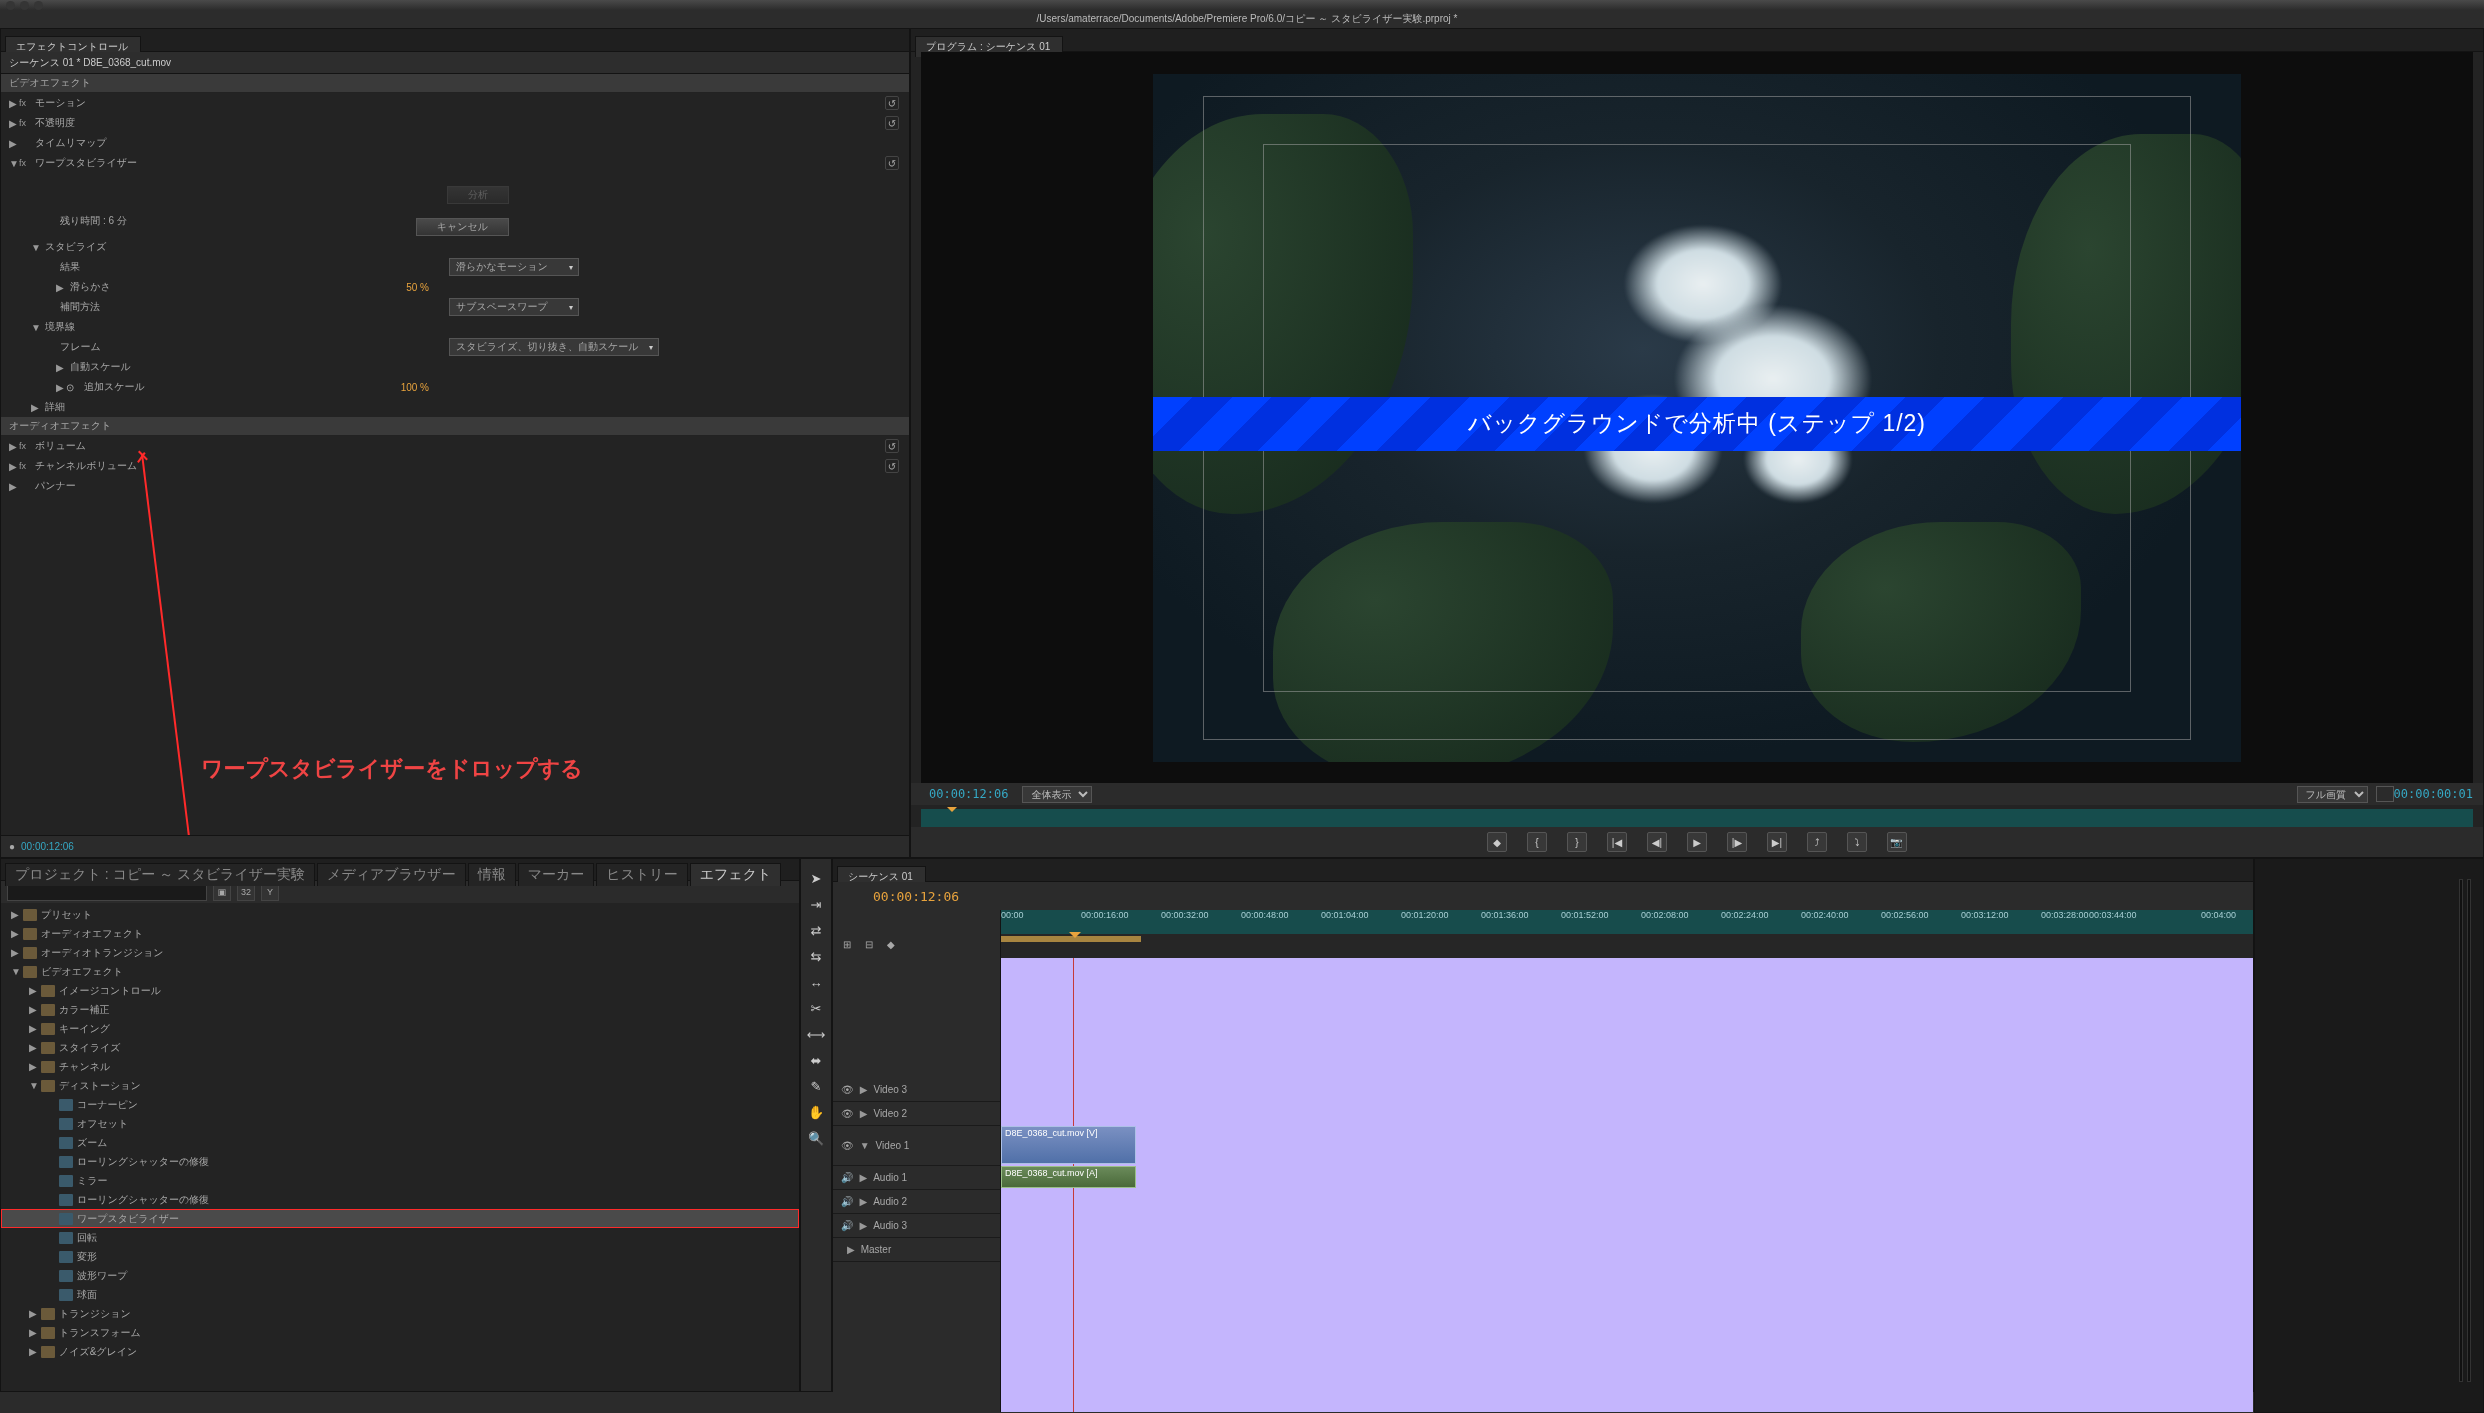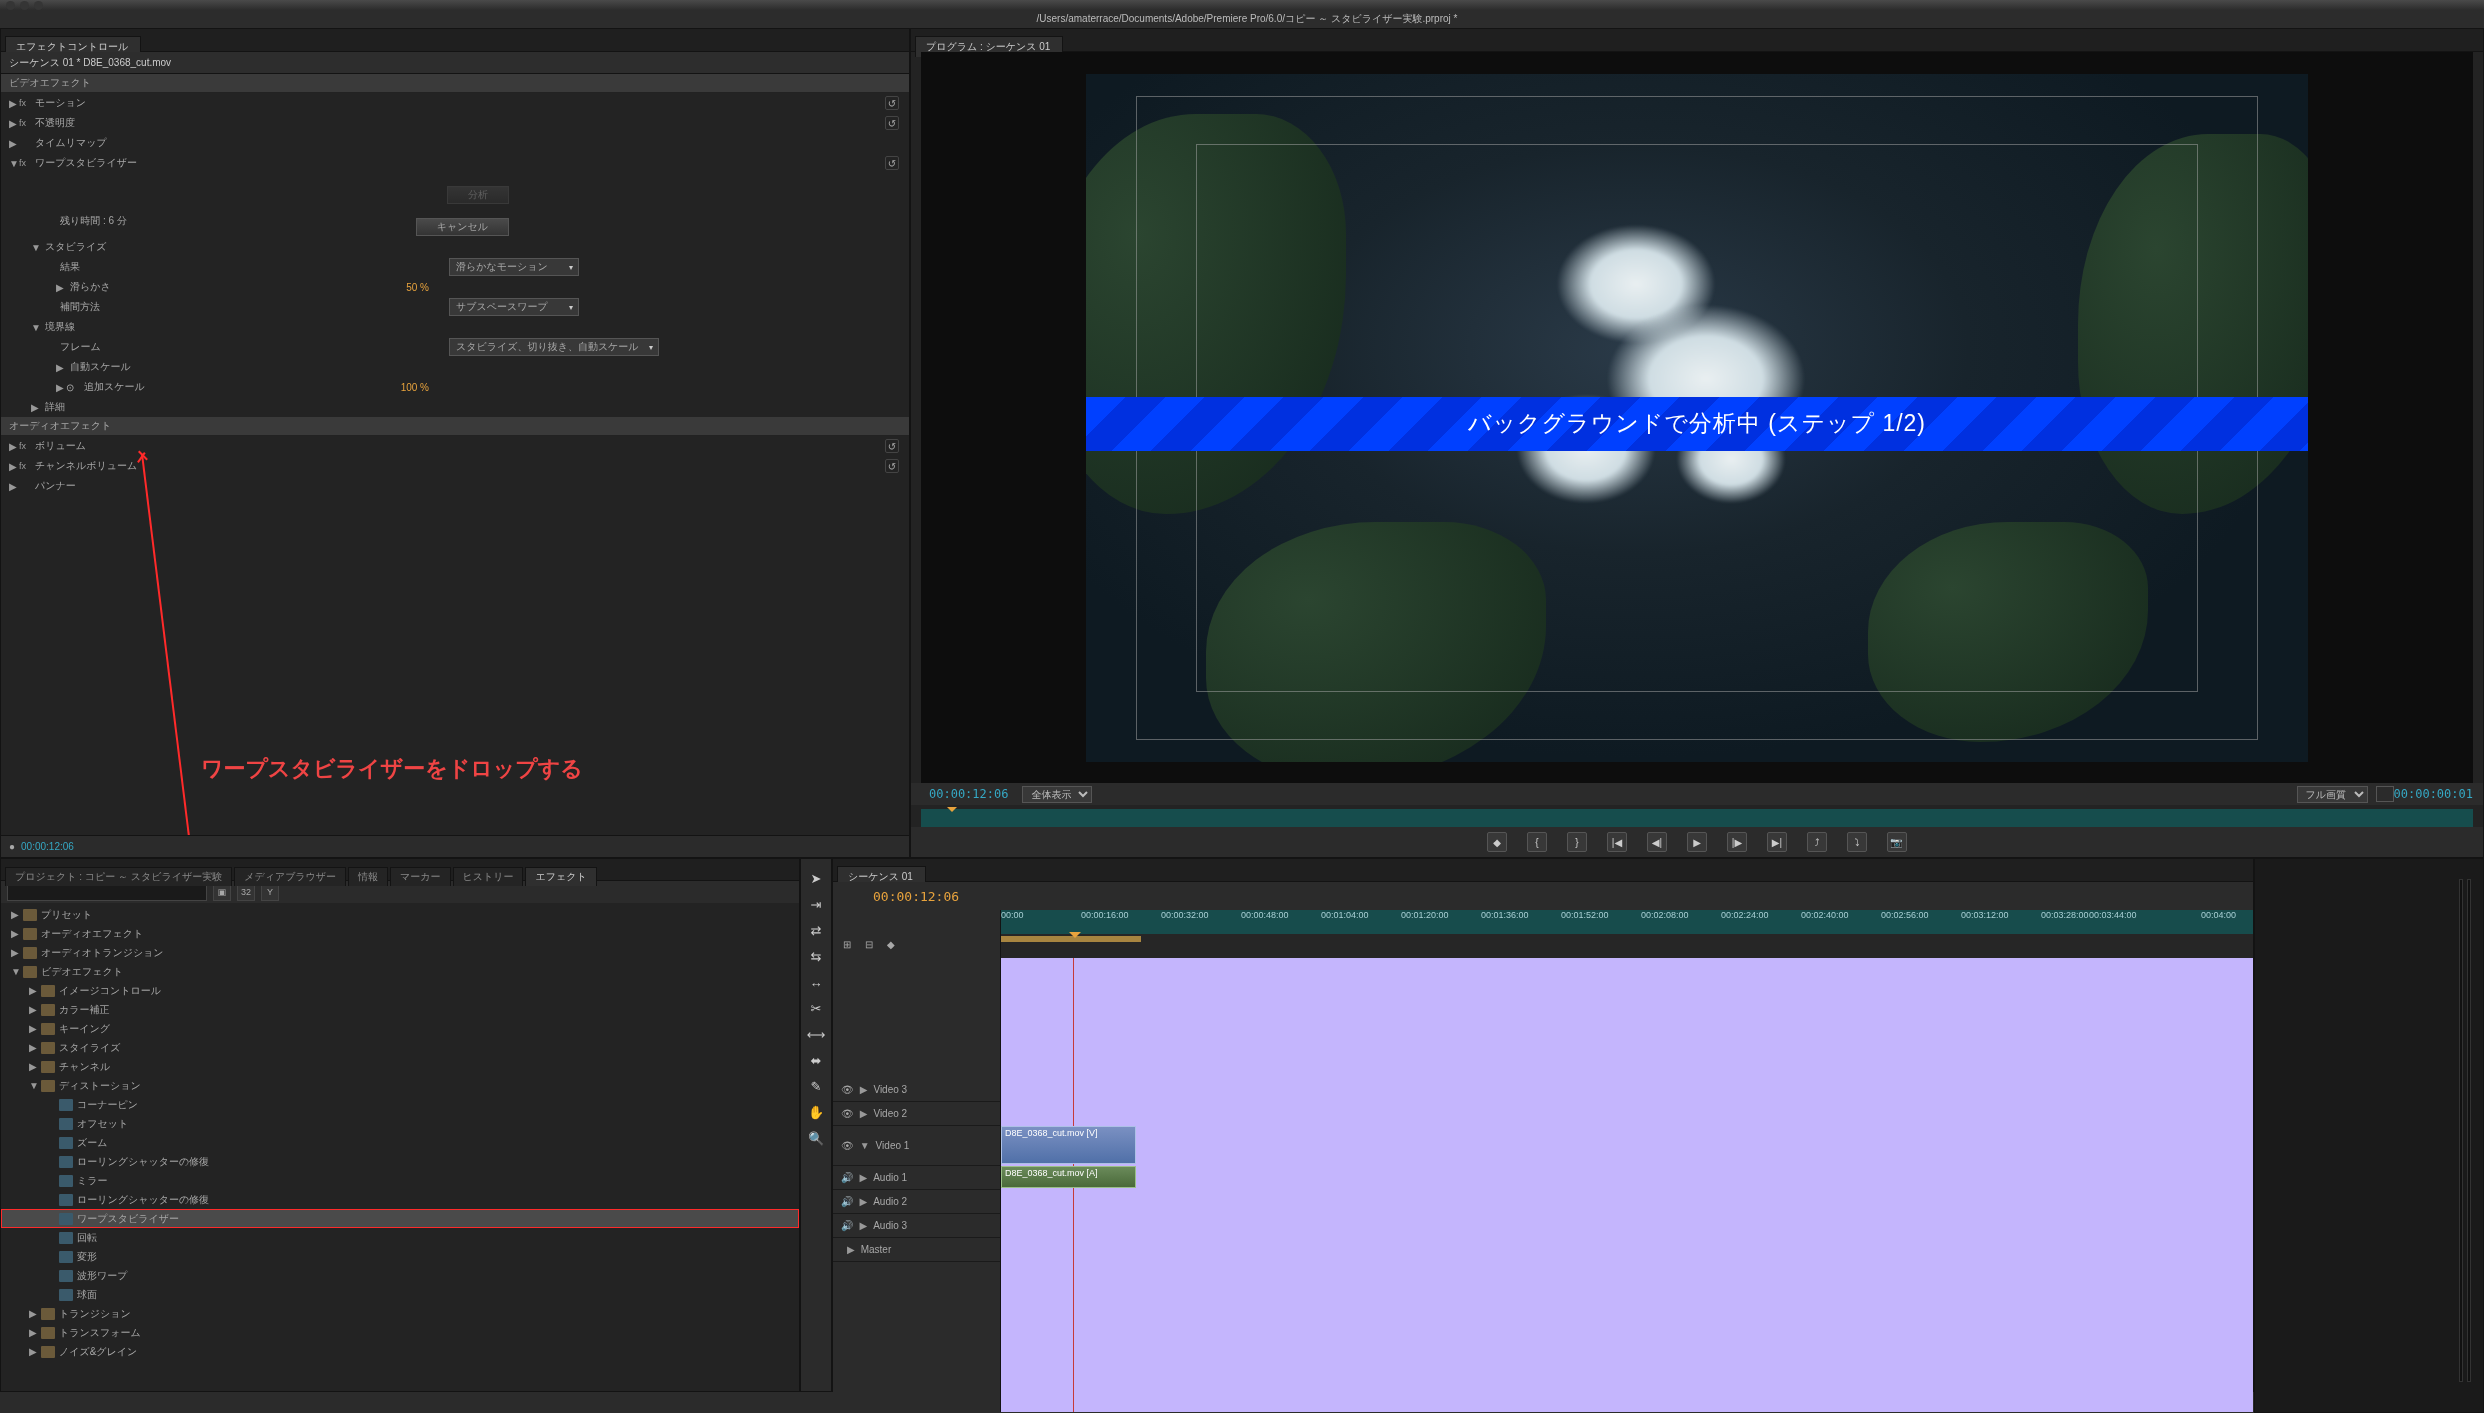"バックグラウンドで分析中 (ステップ 1/2)" .video-frame { width: 1222px -> 1088px }
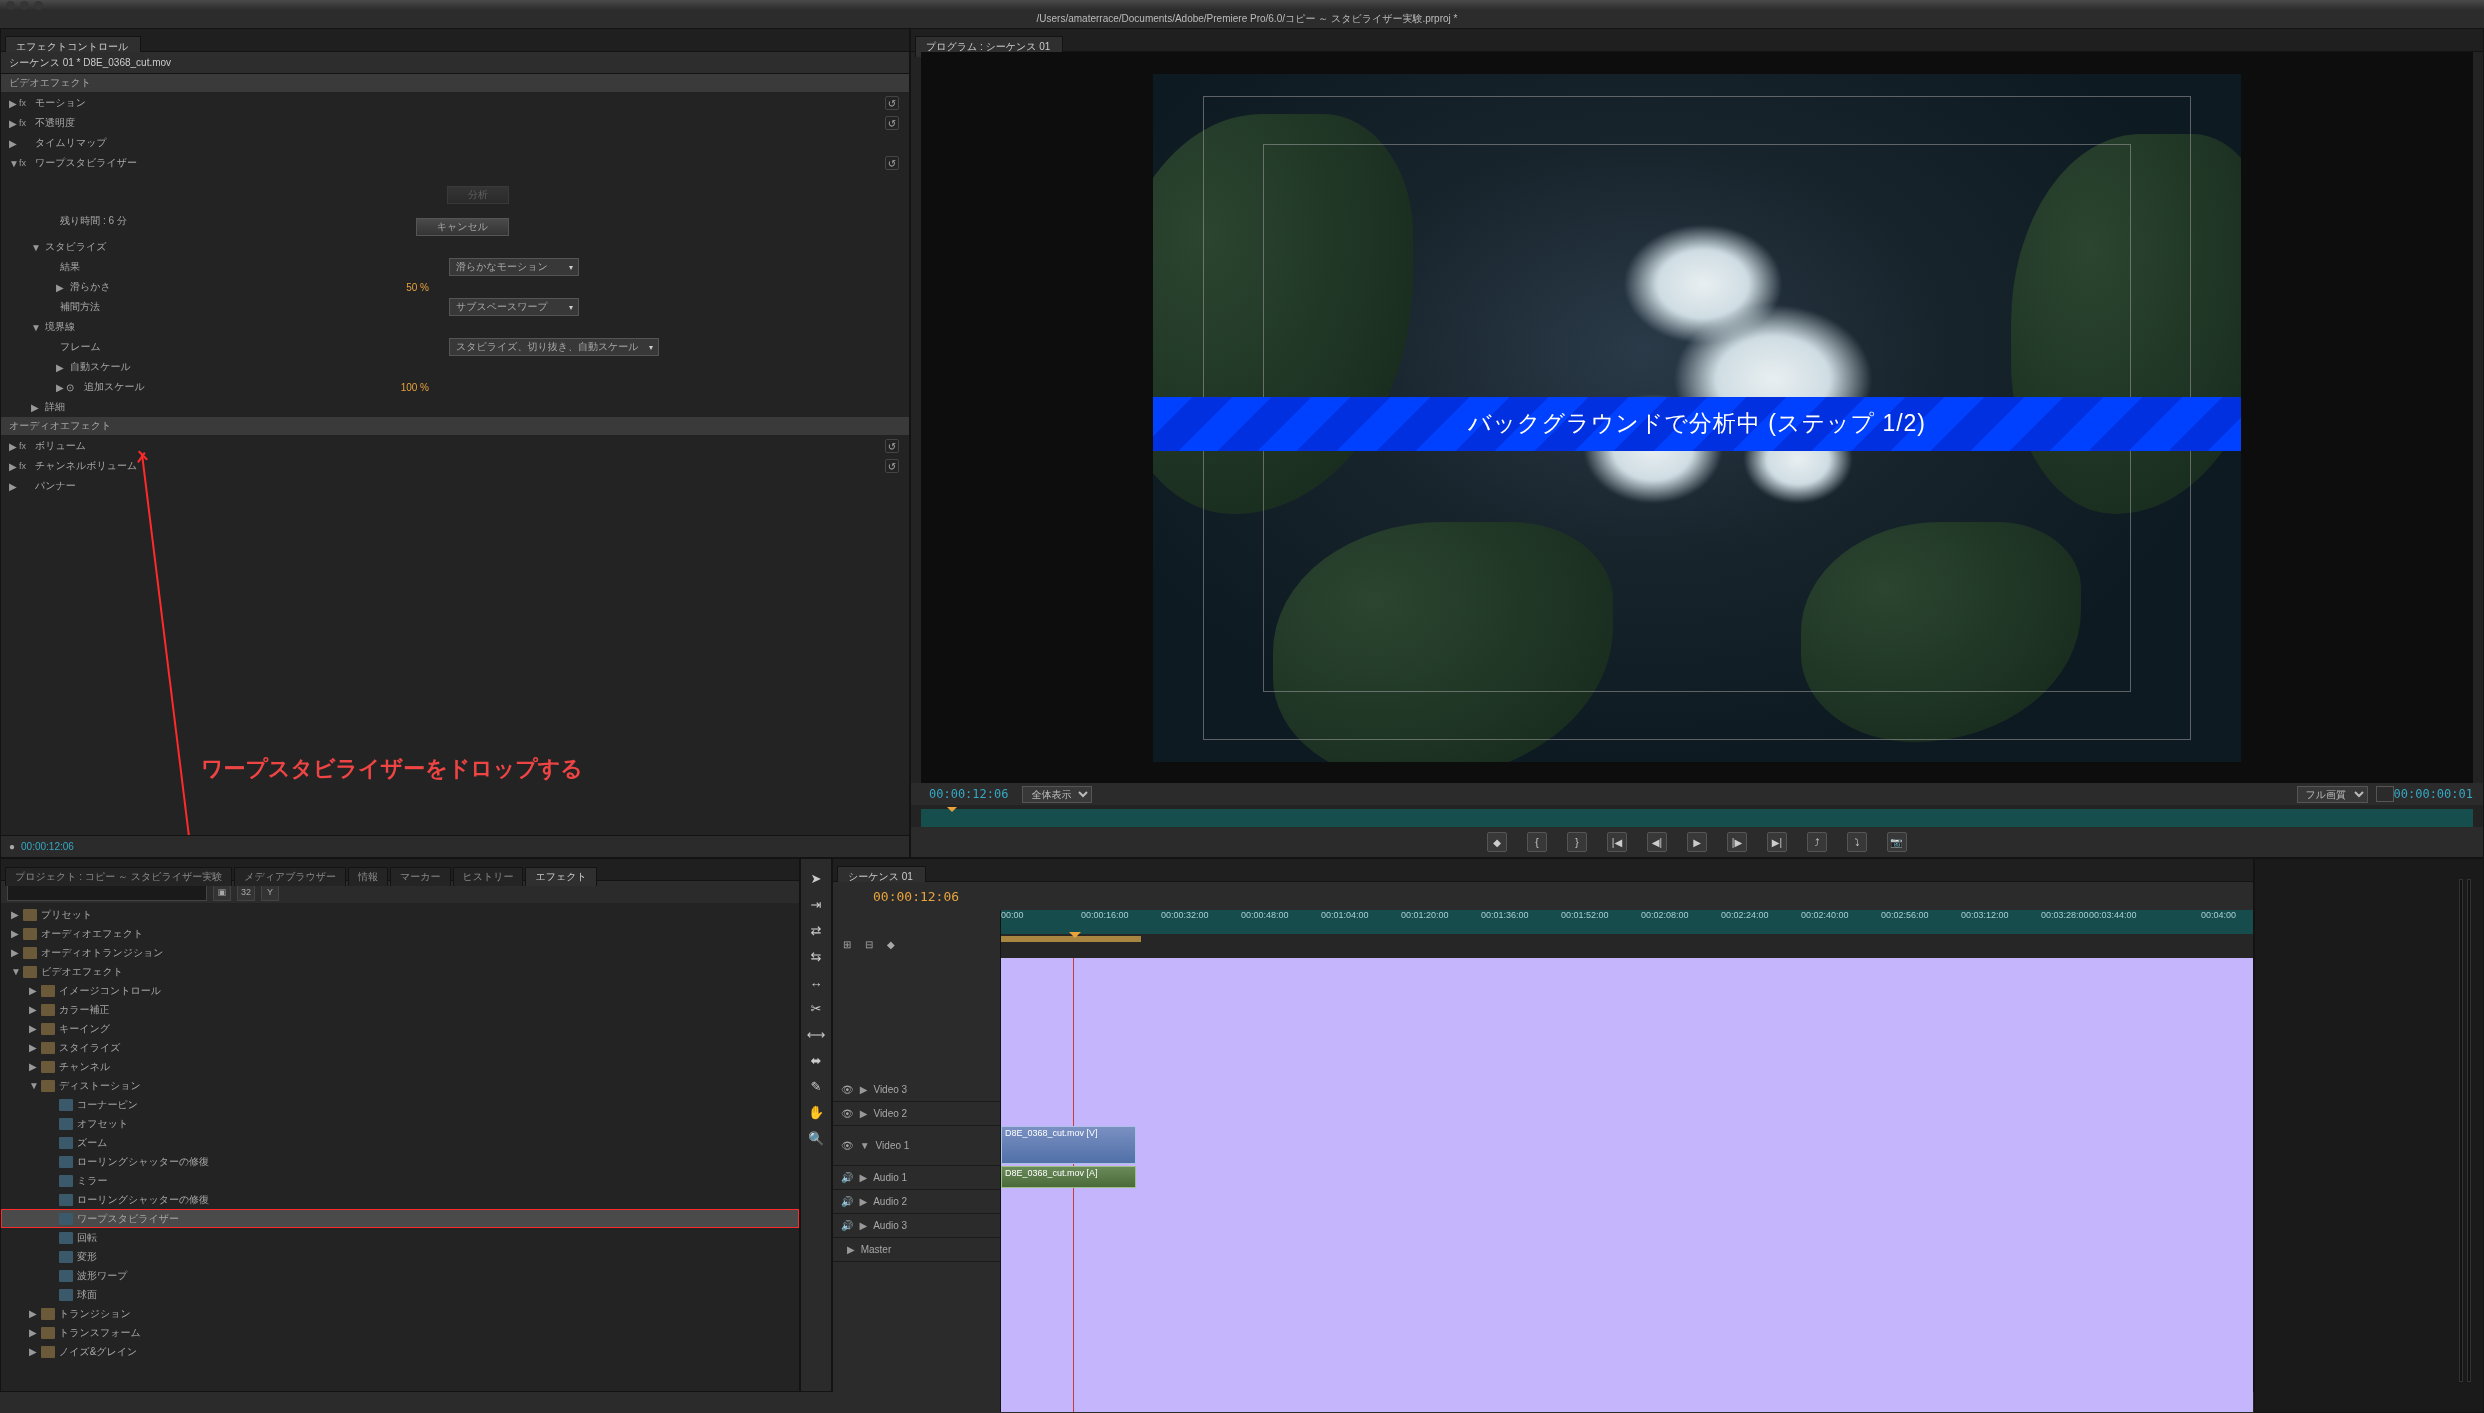"プロジェクト : コピー ～ スタビライザー実験" .project-tabs .tab { font-size: 10px -> 14px }
